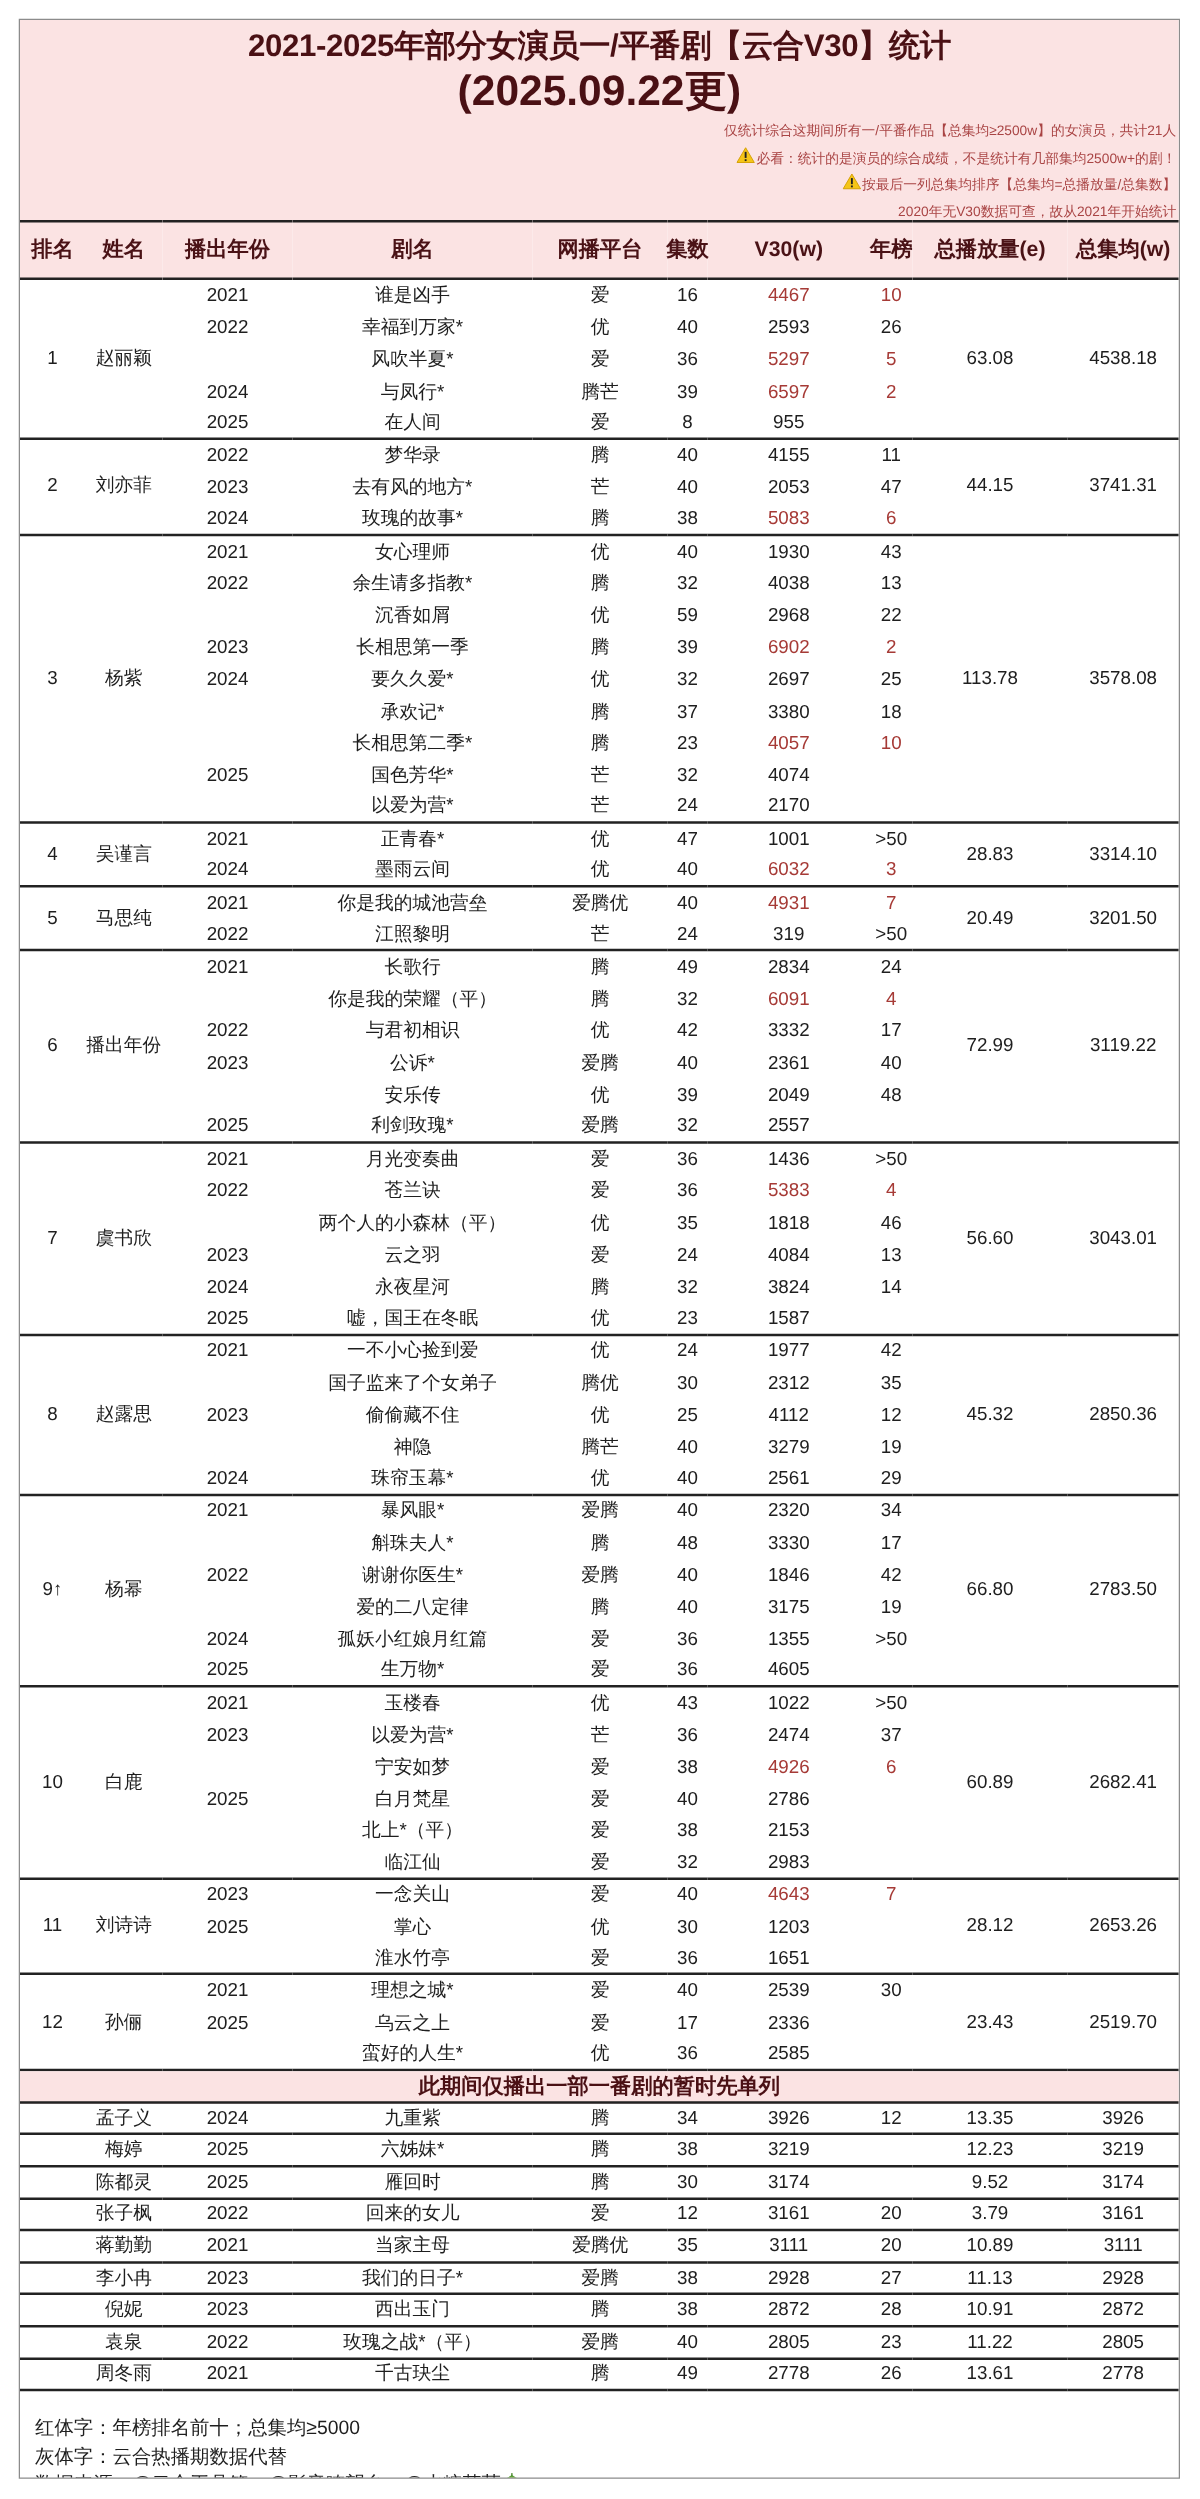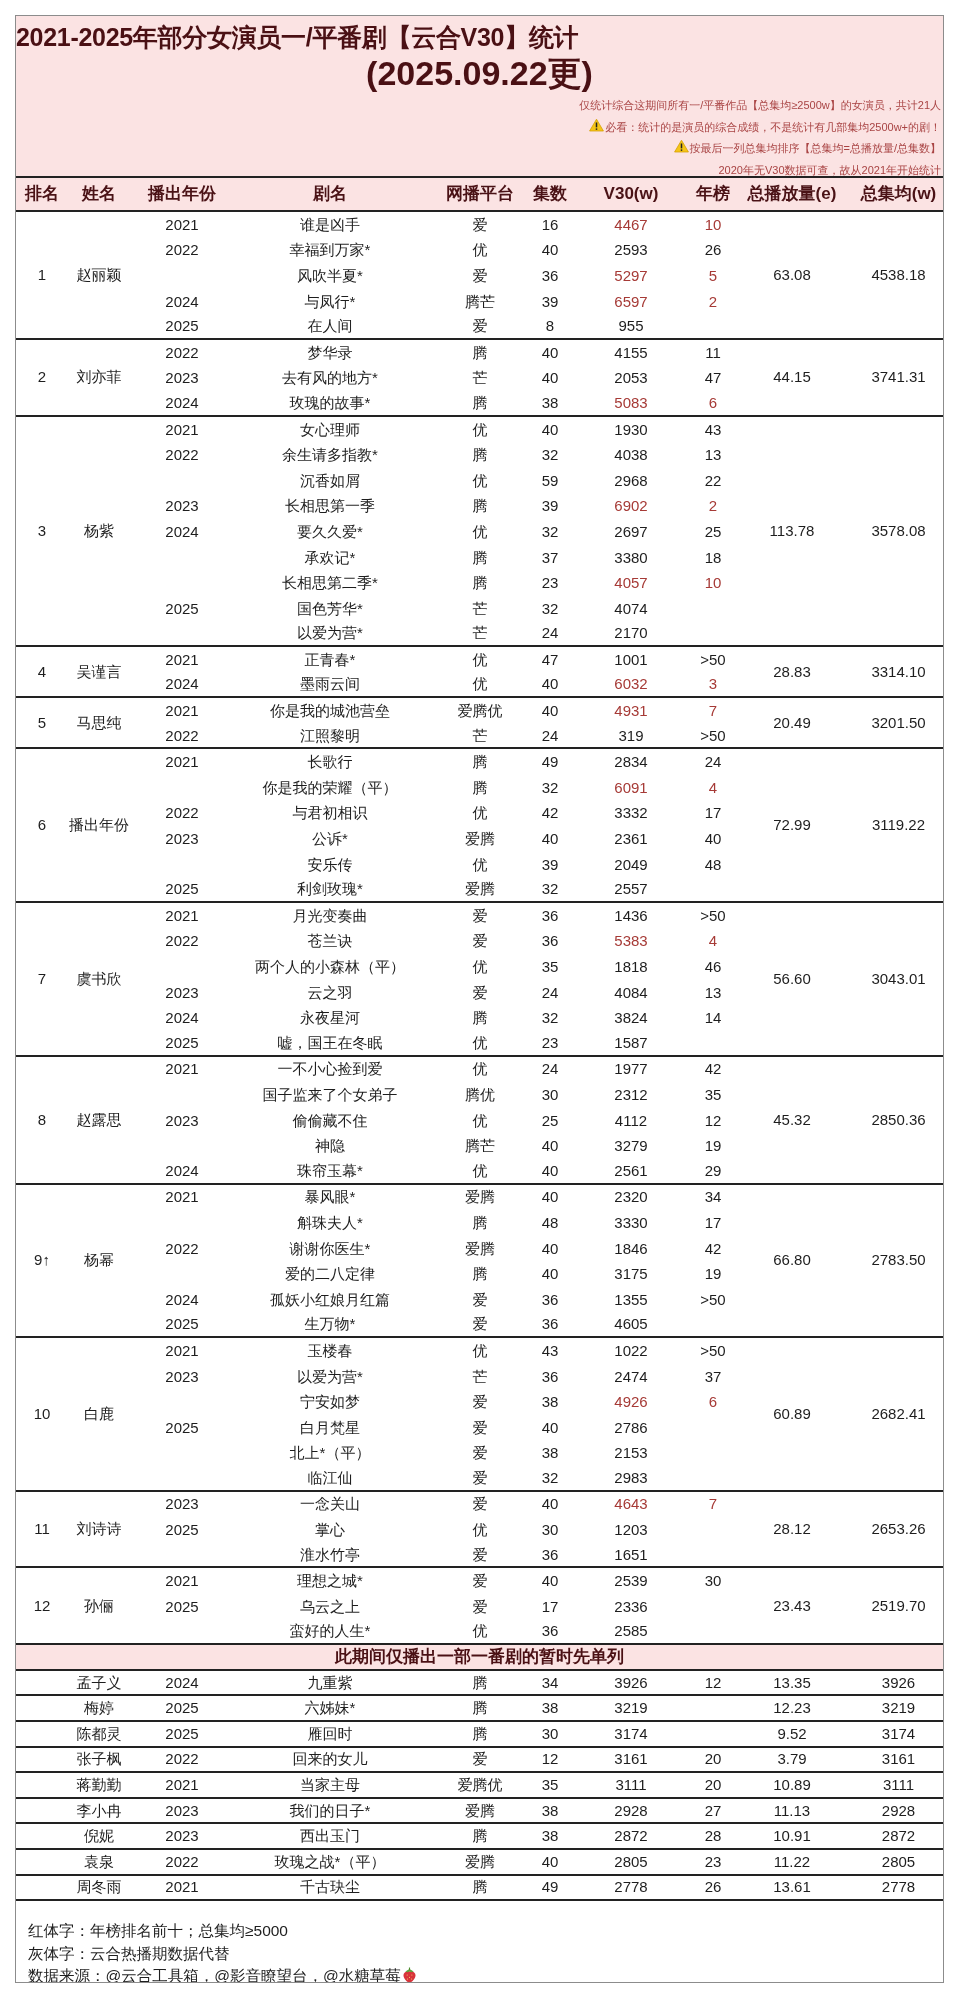"2021-2025年部分女演员一/平番剧【云合V30】统计" .title { text-align: none -> center }
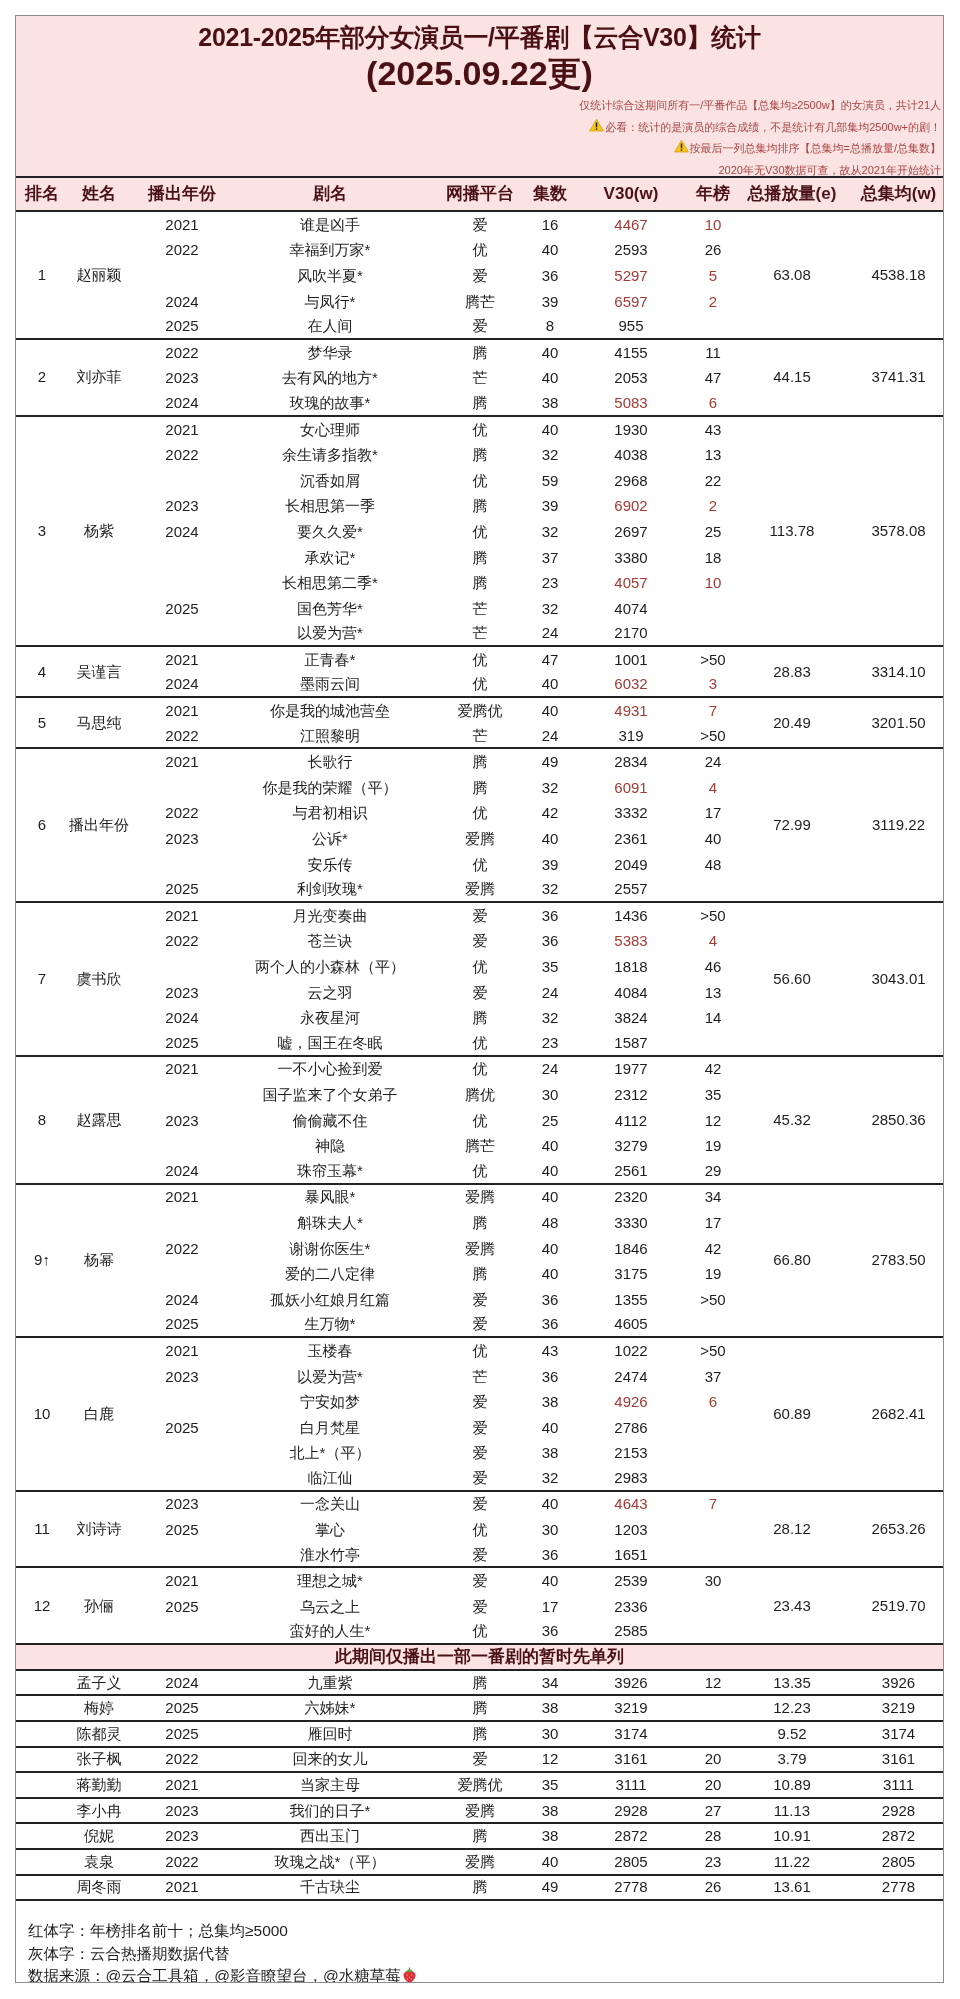"排名" th { height: 36px -> 48px }
